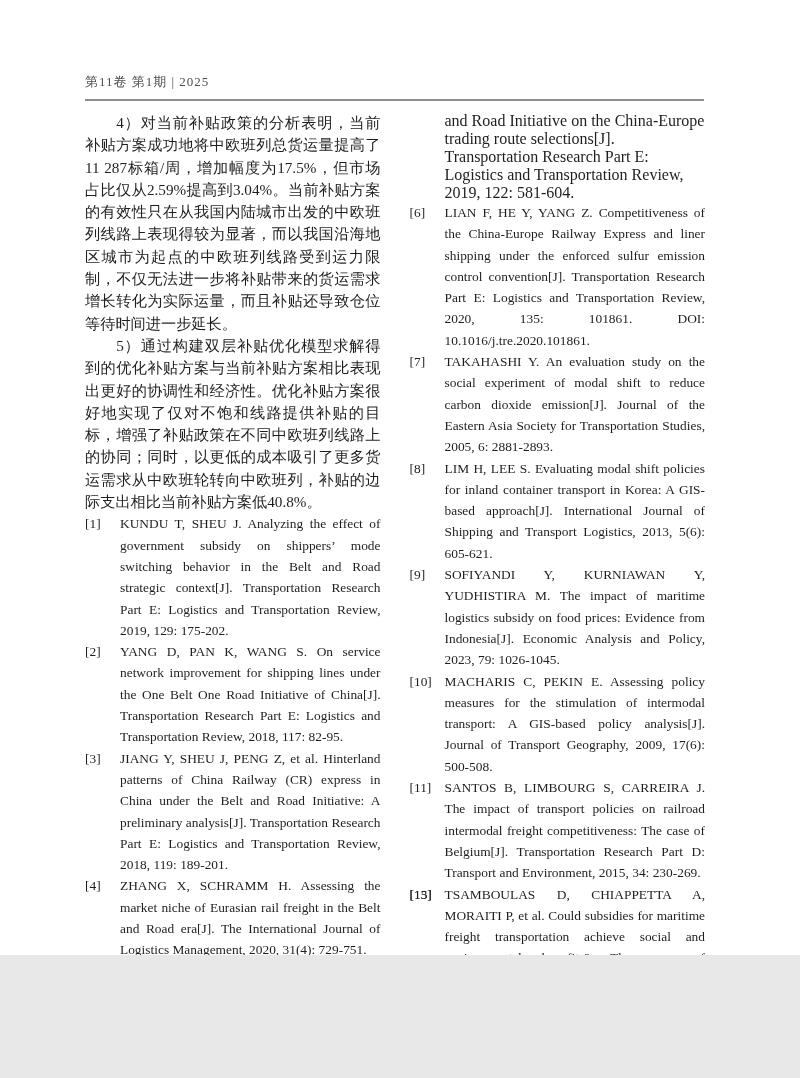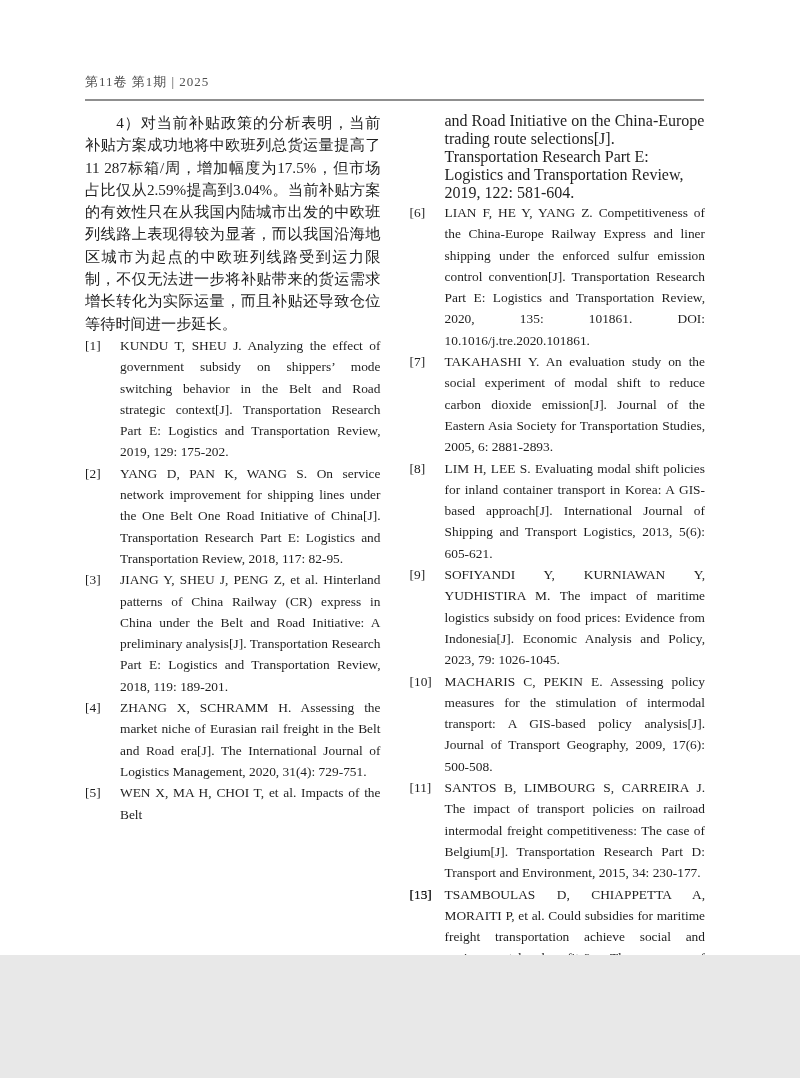"5）通过构建双层补贴优化模型求解得到的优化补贴方案与当前补贴方案相比表现出更好的" p.zh-para { html: none -> <p>5）通过构建双层补贴优化模型求解得到的优化补贴方案与当前补贴方案相比表现出更好的协调性和经济性。优化补贴方案很好地实现了仅对不饱和线路提供补贴的目标，增强了补贴政策在不同中欧班列线路上的协同；同时，以更低的成本吸引了更多货运需求从中欧班轮转向中欧班列，补贴的边际支出相比当前补贴方案低40.8%。</p> }
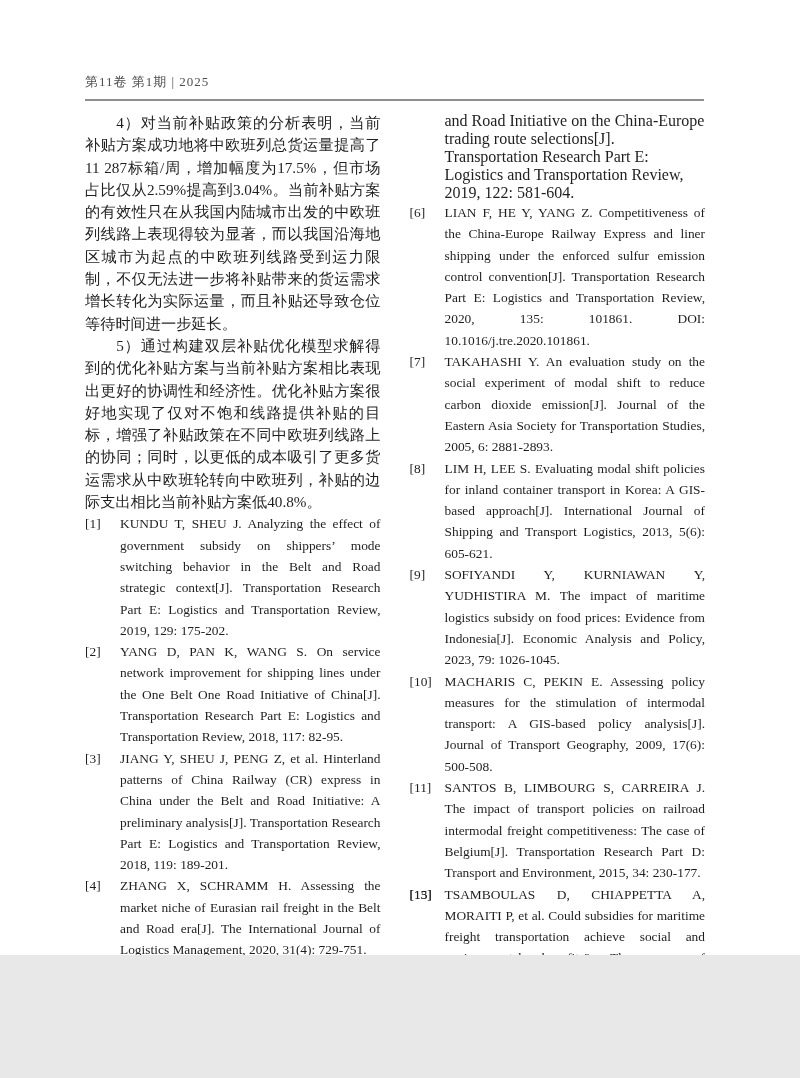"SANTOS B, LIMBOURG S, CARREIRA" span { text: 230-177 -> 230-269 }
